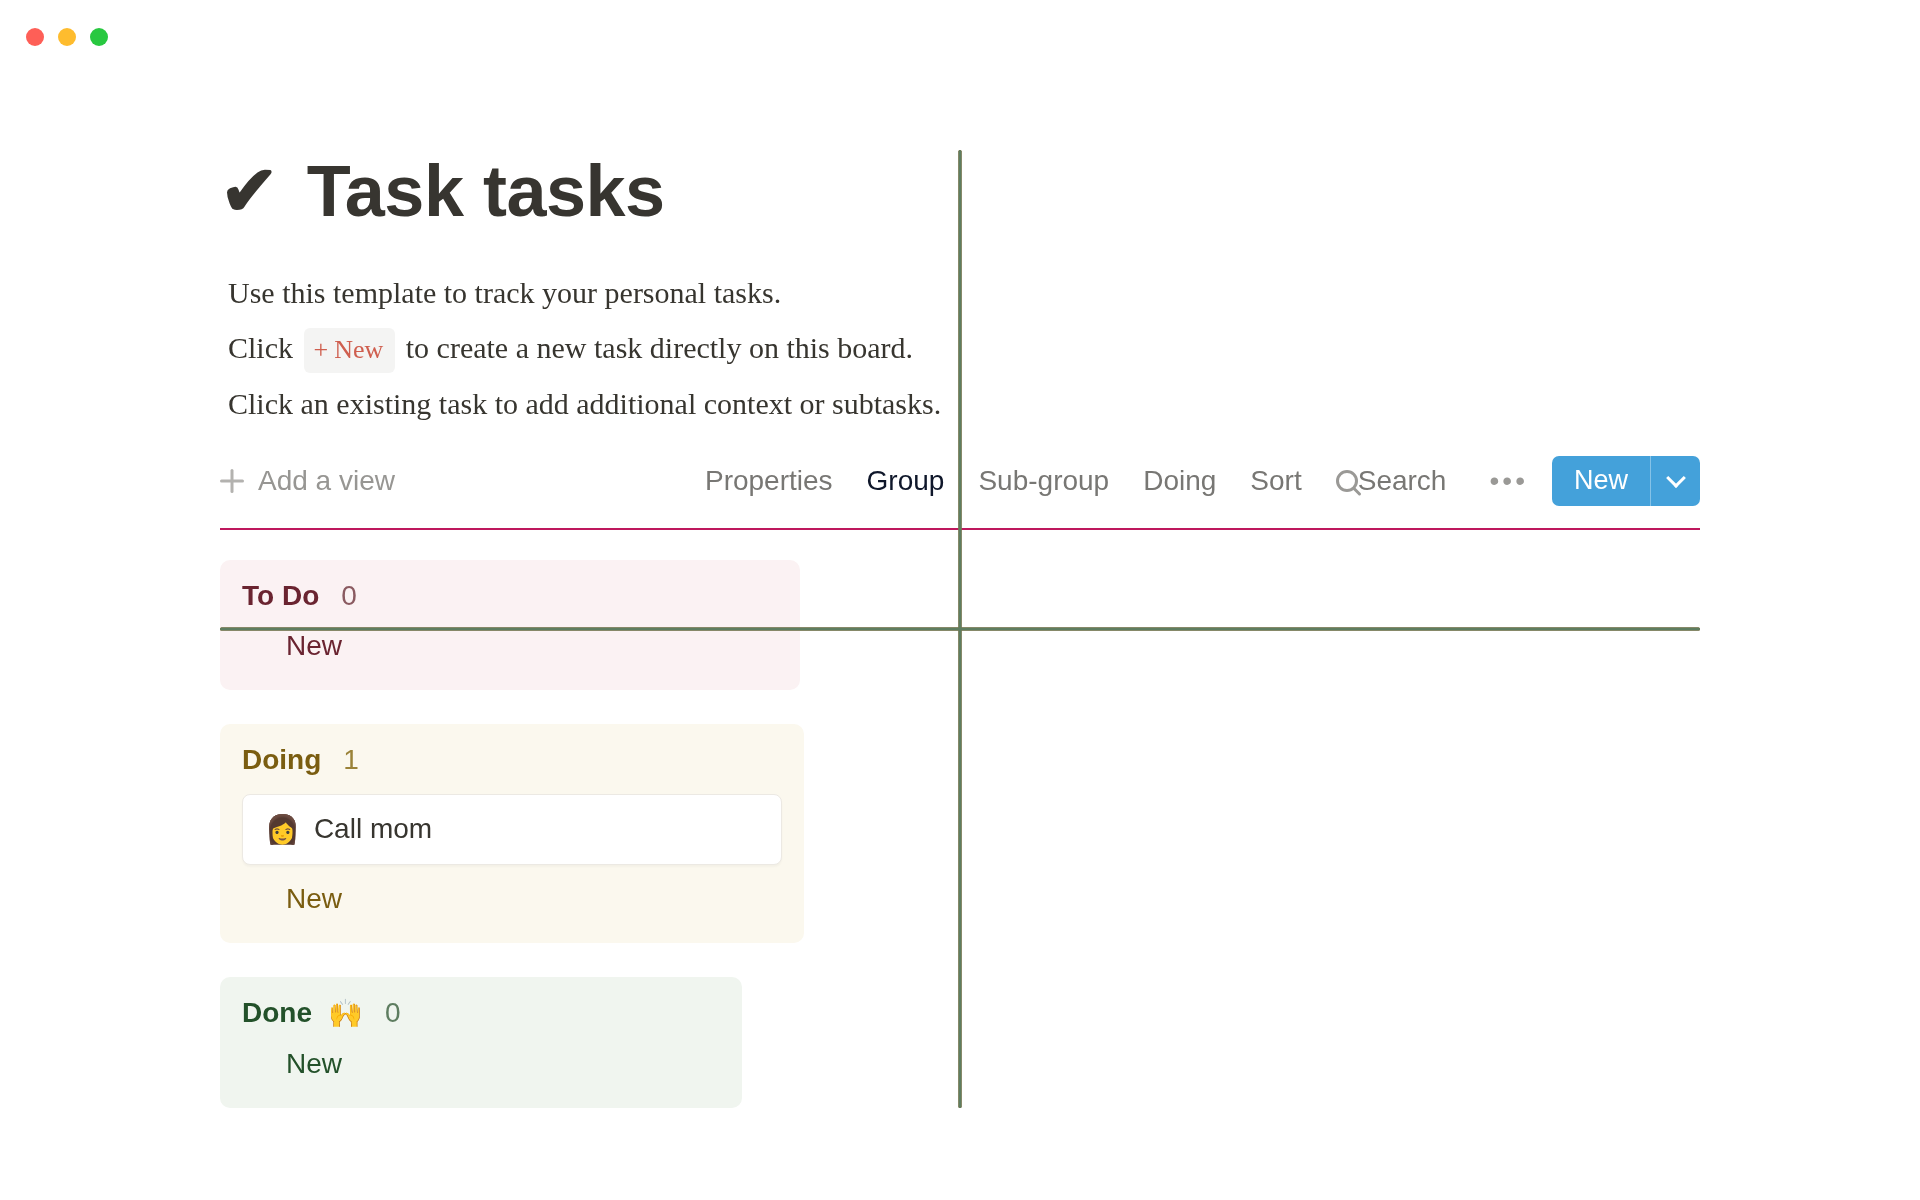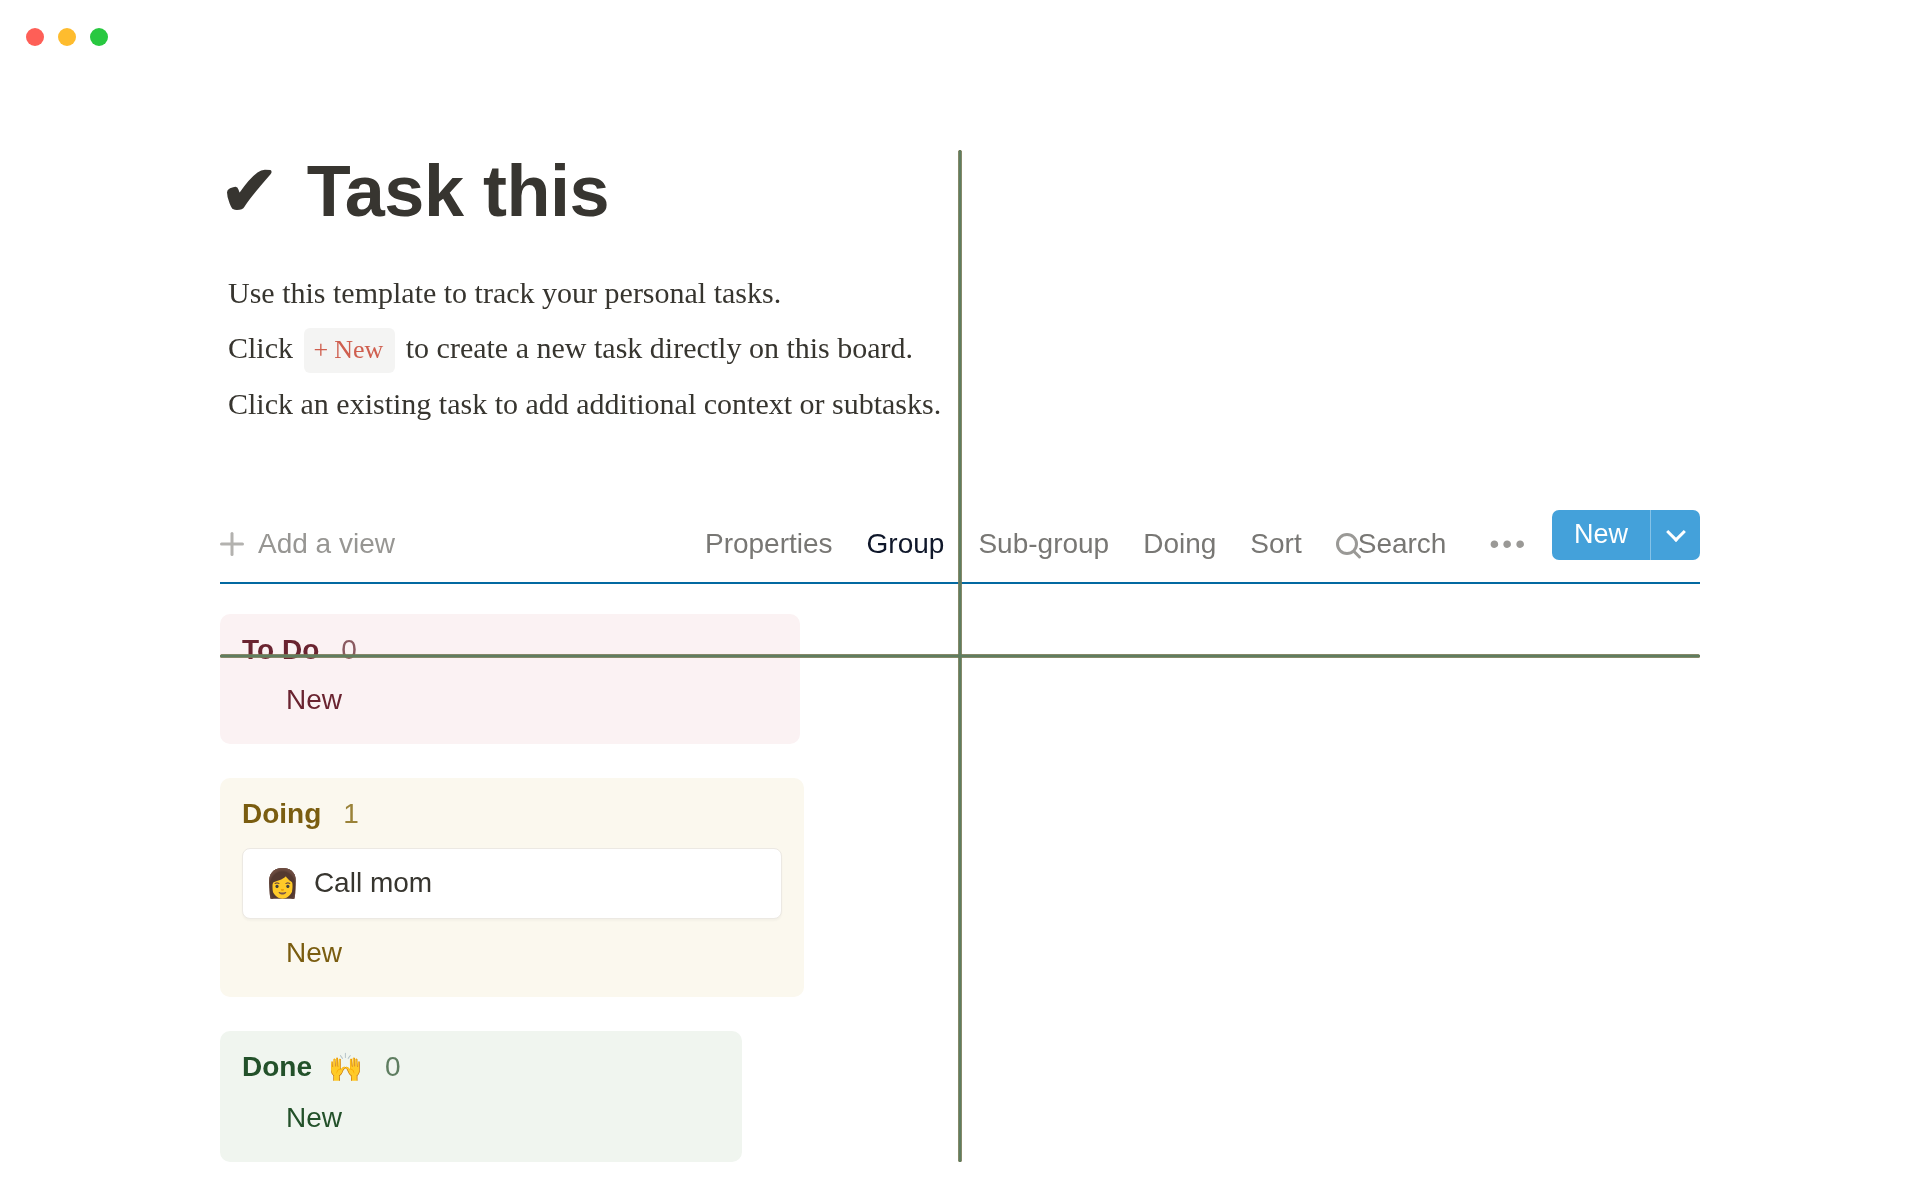"Task this" span.title-text { text: this -> tasks }
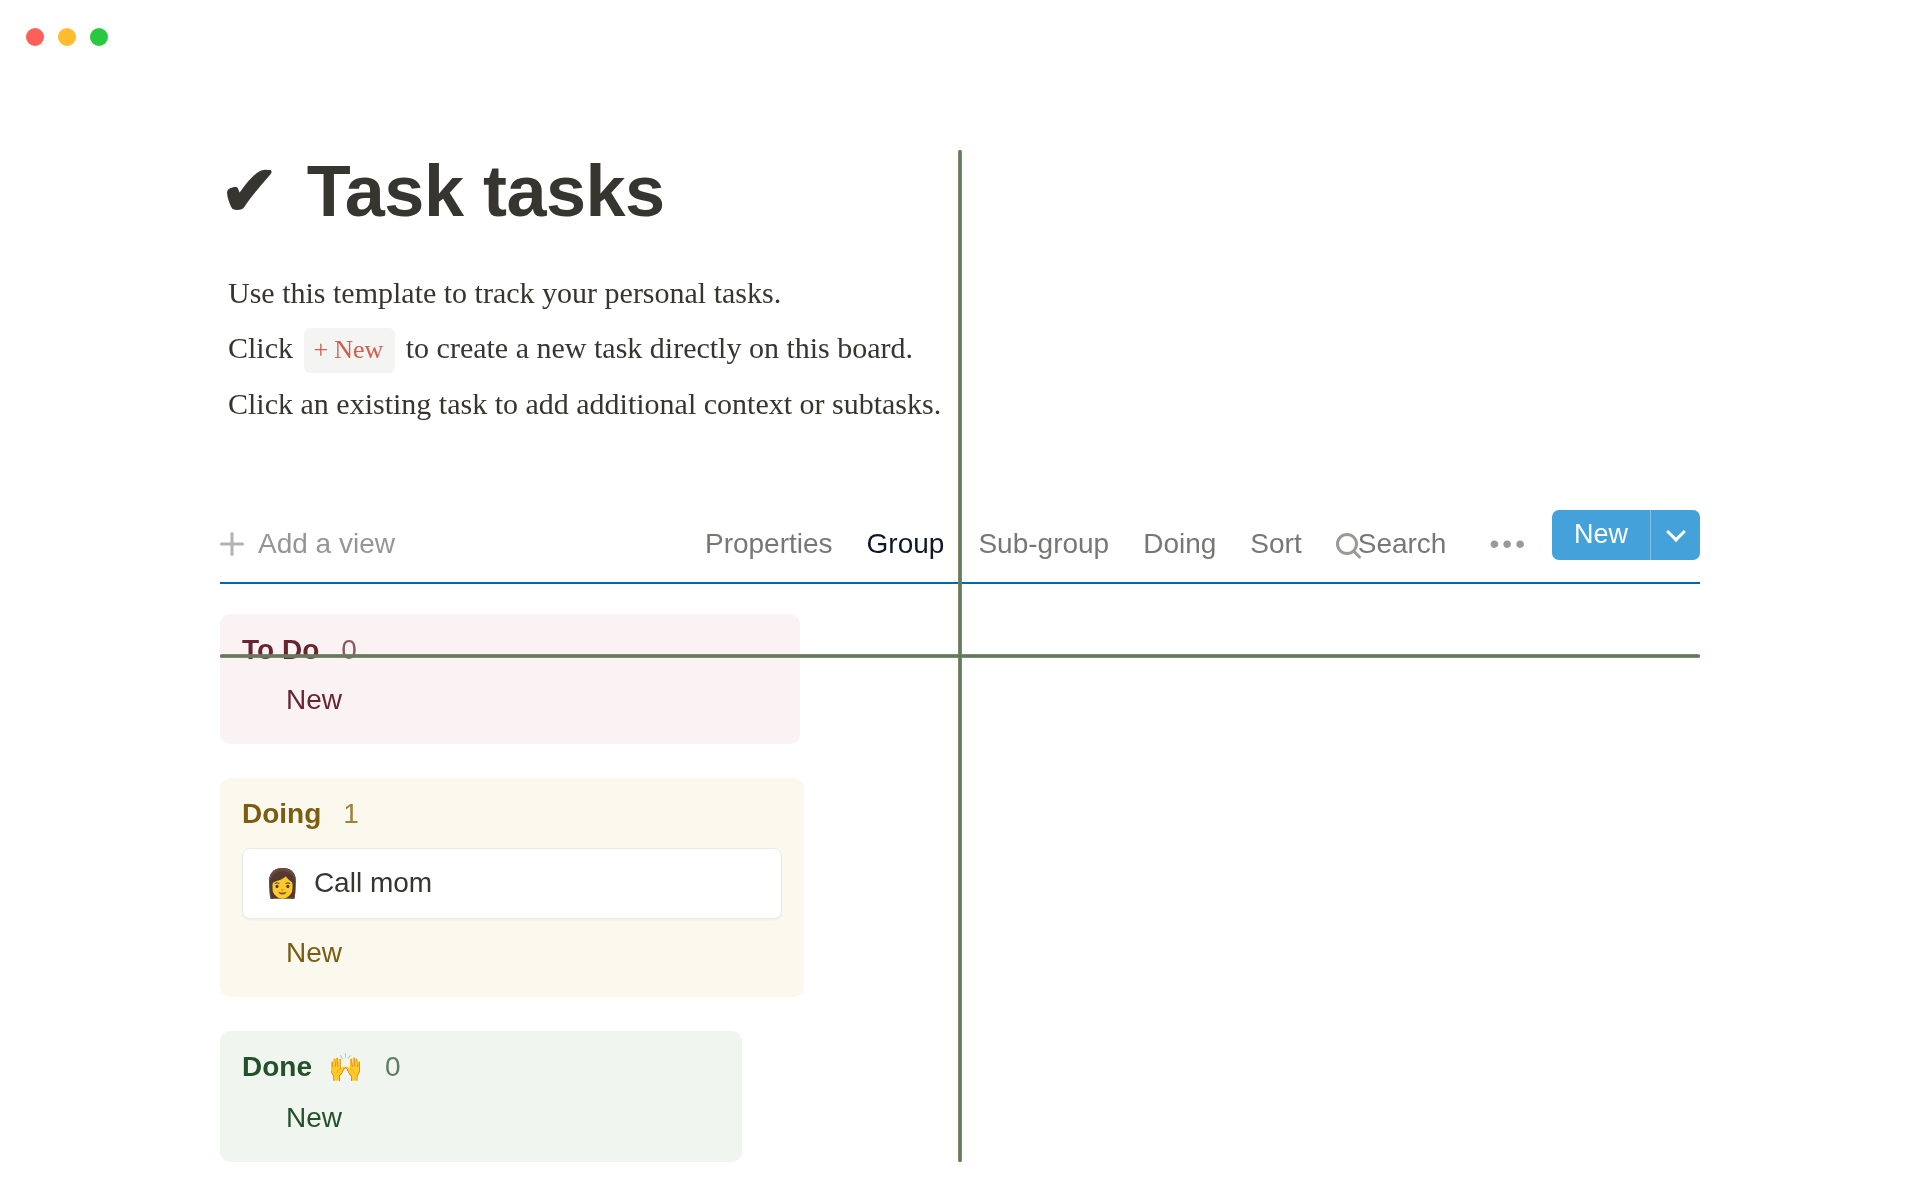"Add a view" .toolbar { align-items: flex-end -> center; border-bottom: 2px solid #0369a1 -> 2px solid #be185d; margin-top: 82px -> 28px }
